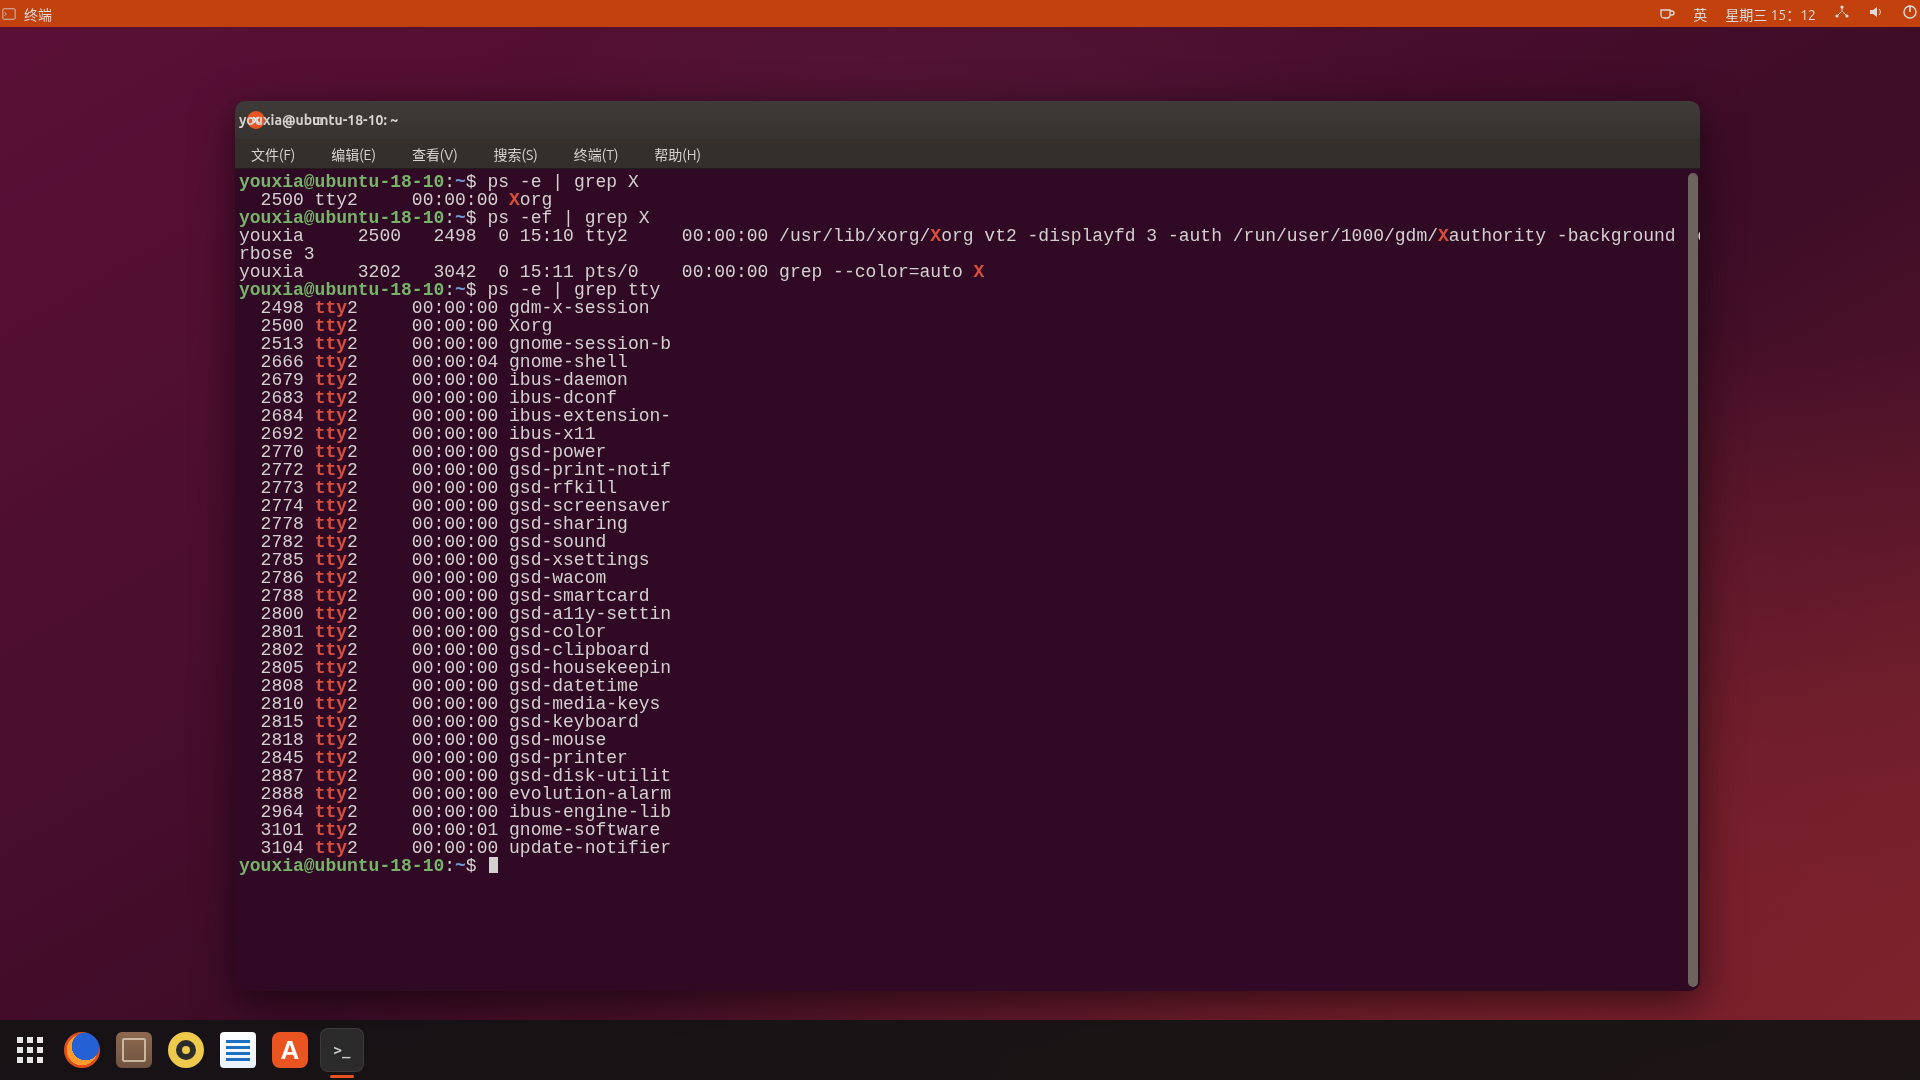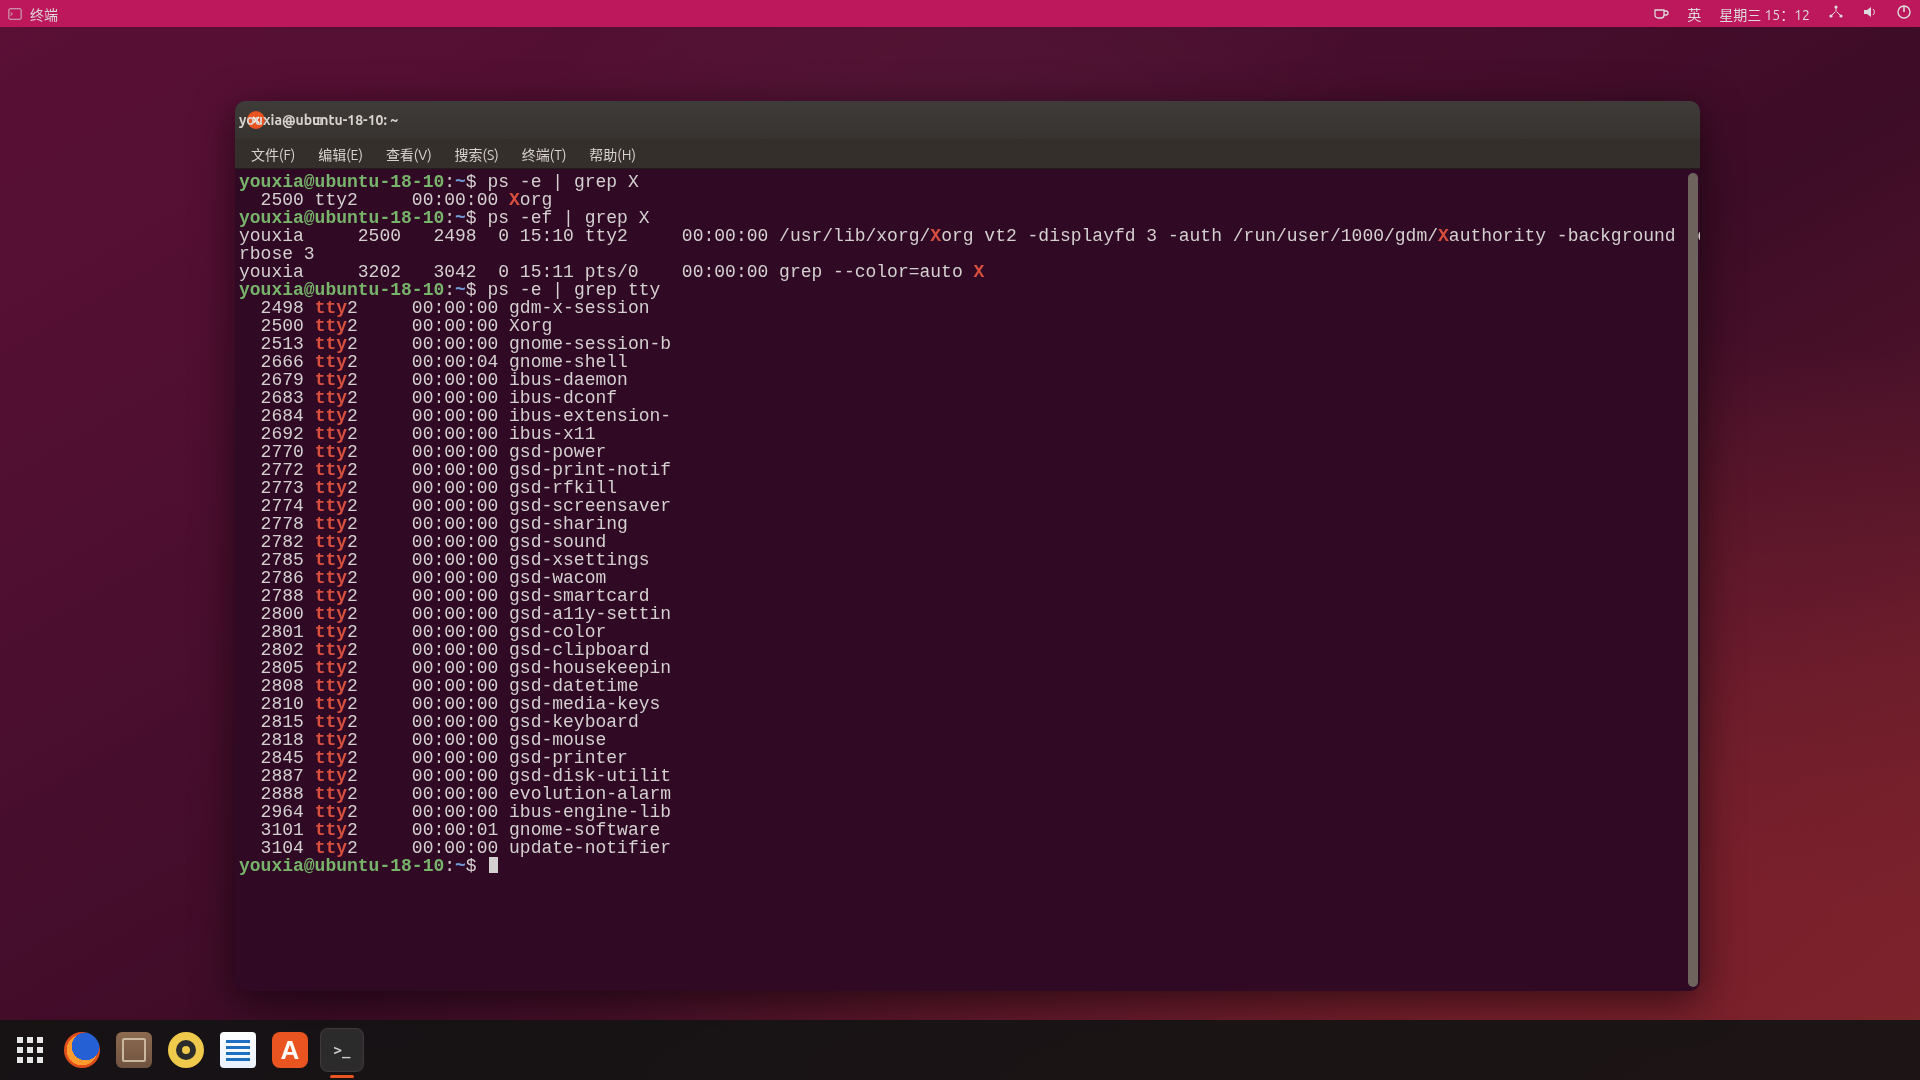"终端" .top-panel { background: #be185d -> #c2410c; padding: 0 8px -> 0 2px }
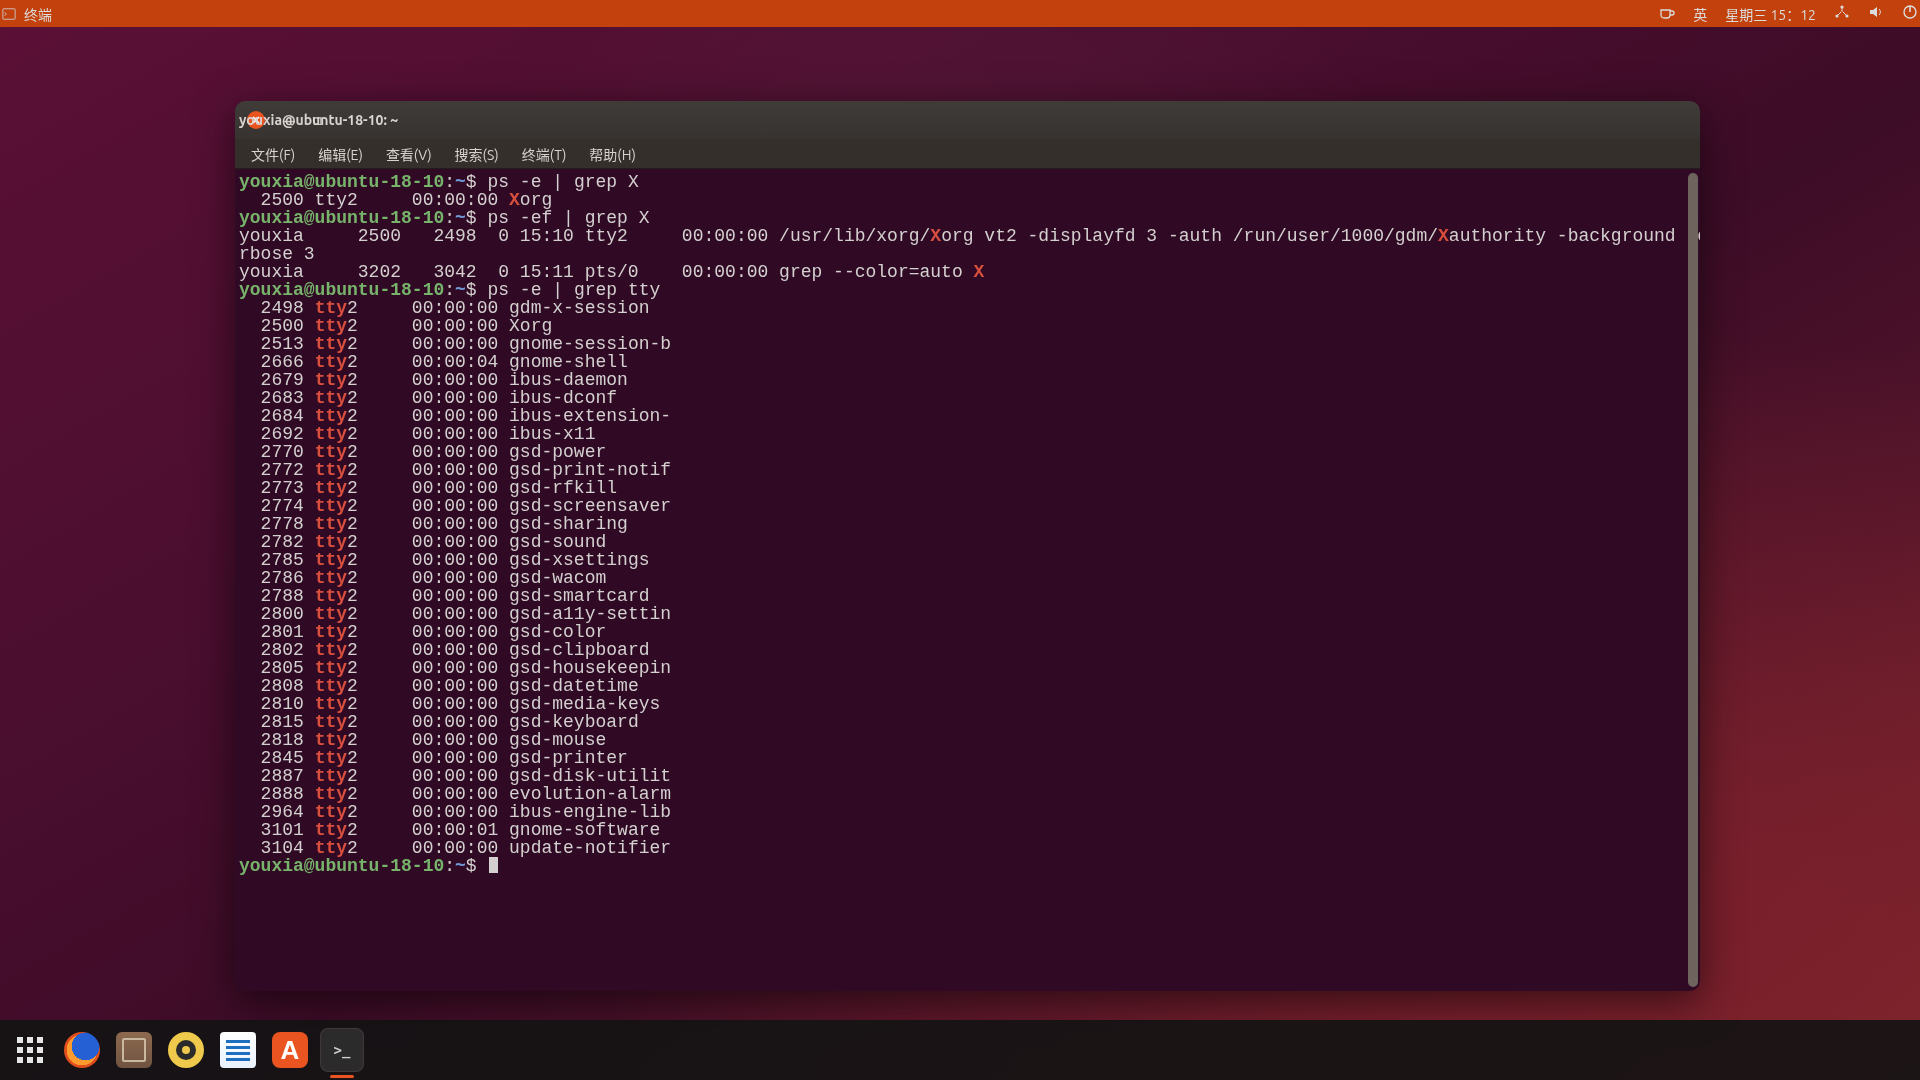"文件(F)" .menubar { gap: 3px -> 16px }
